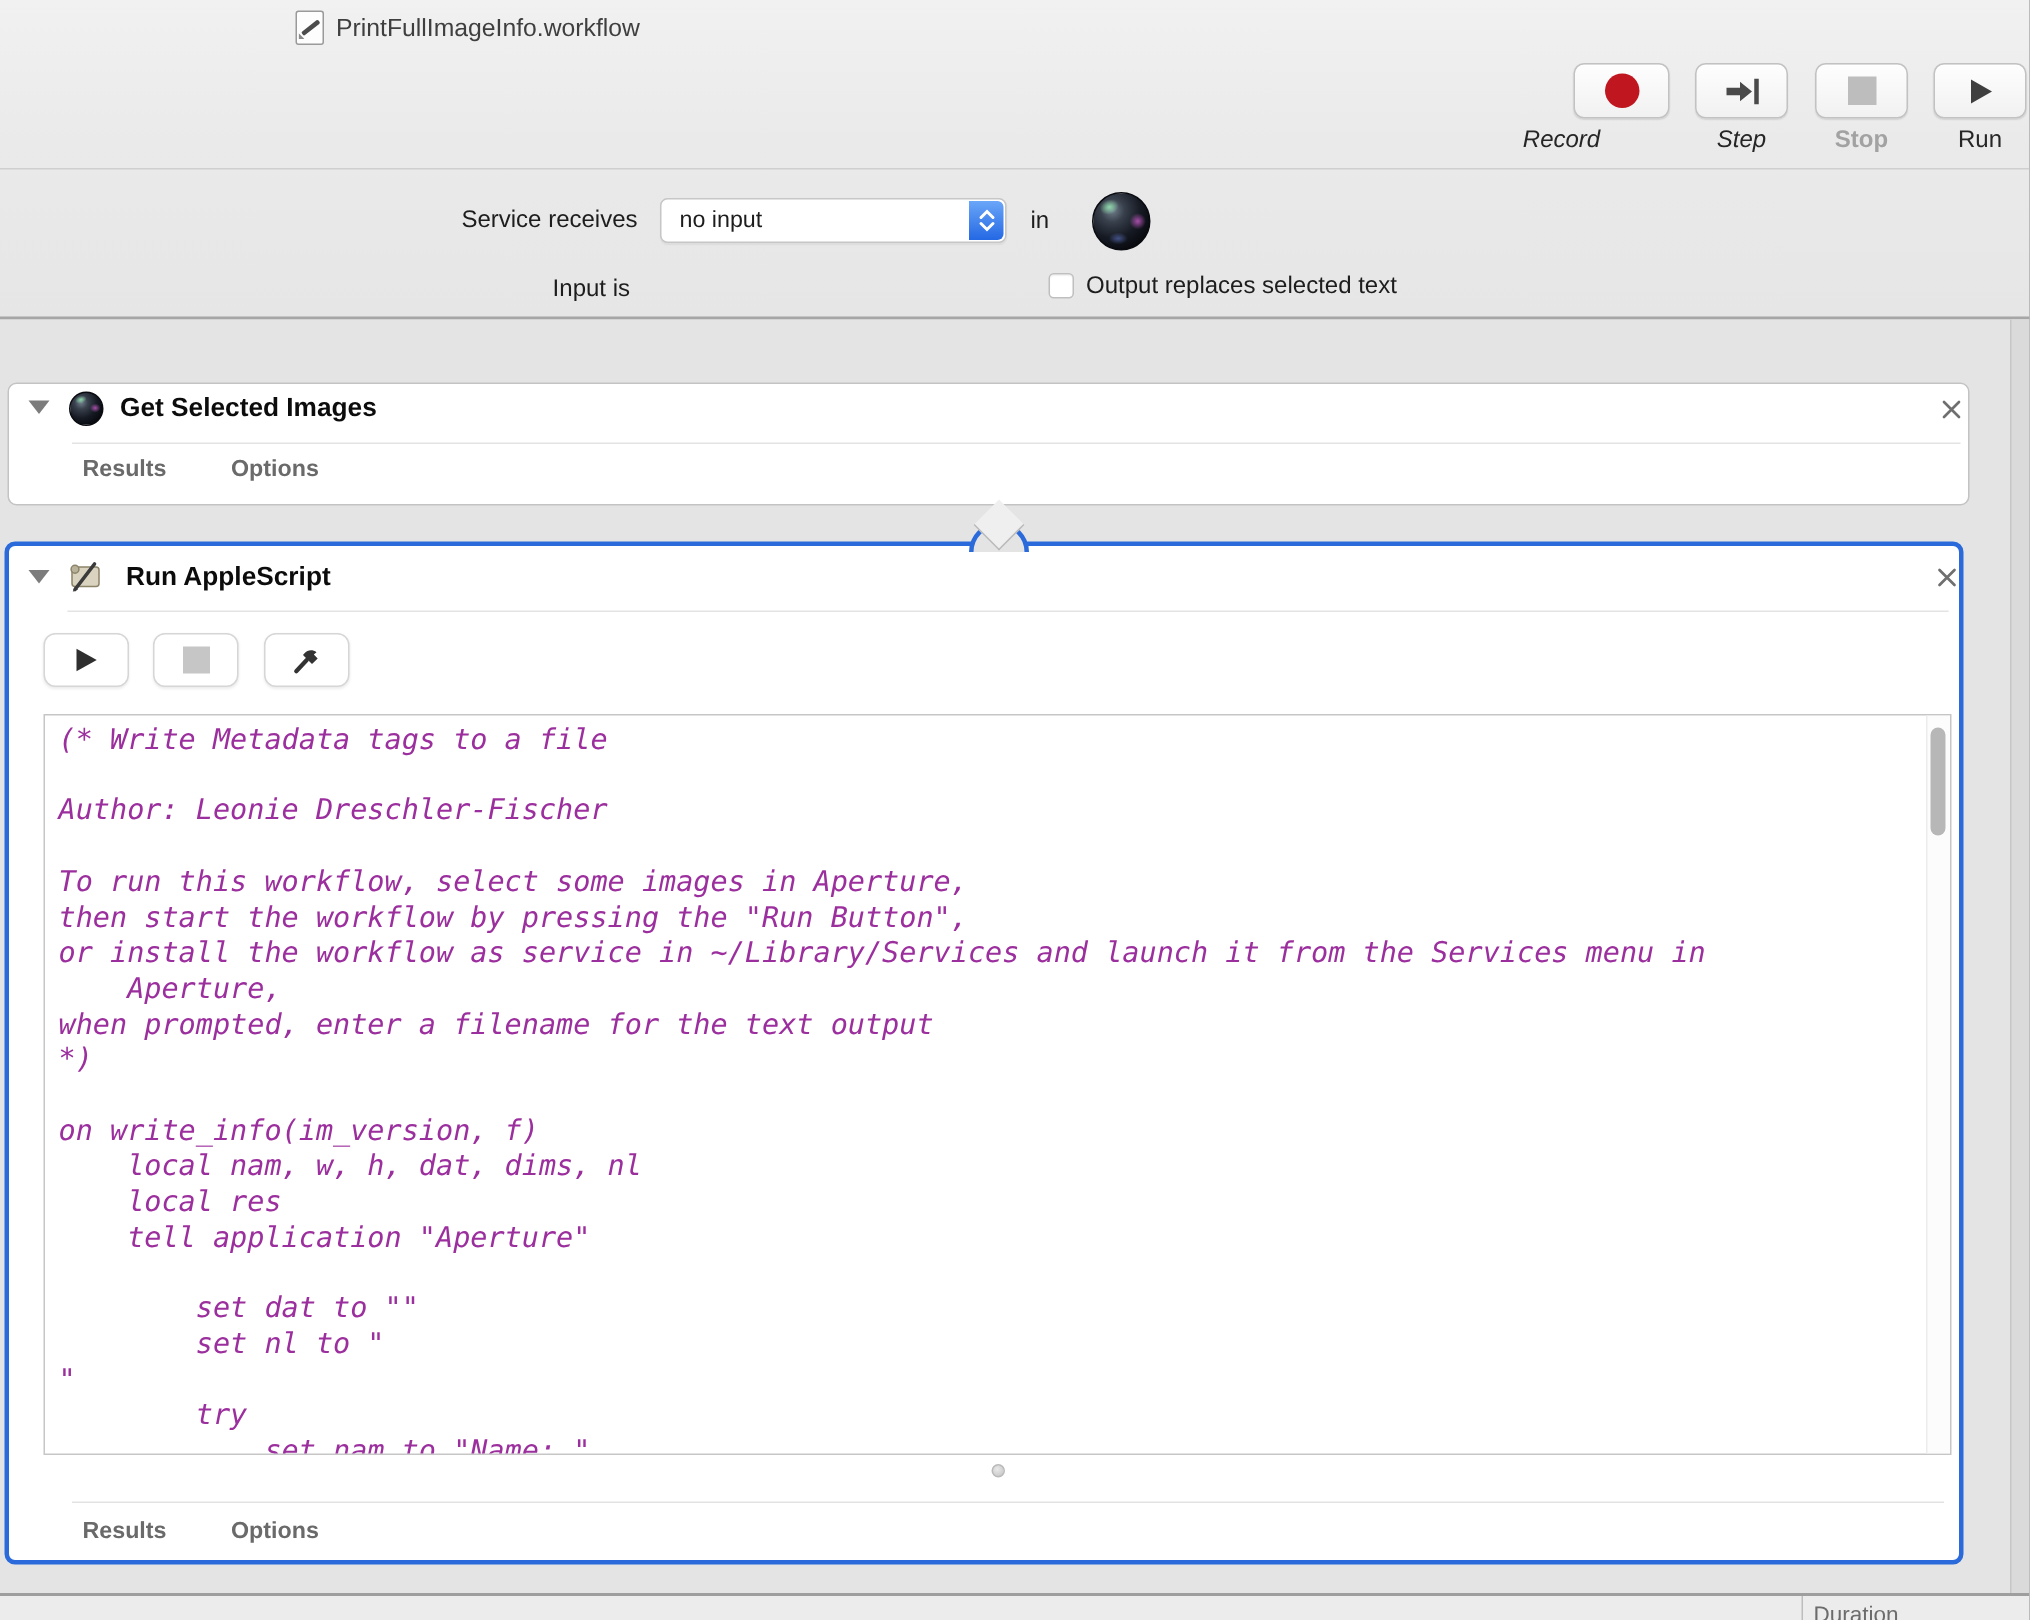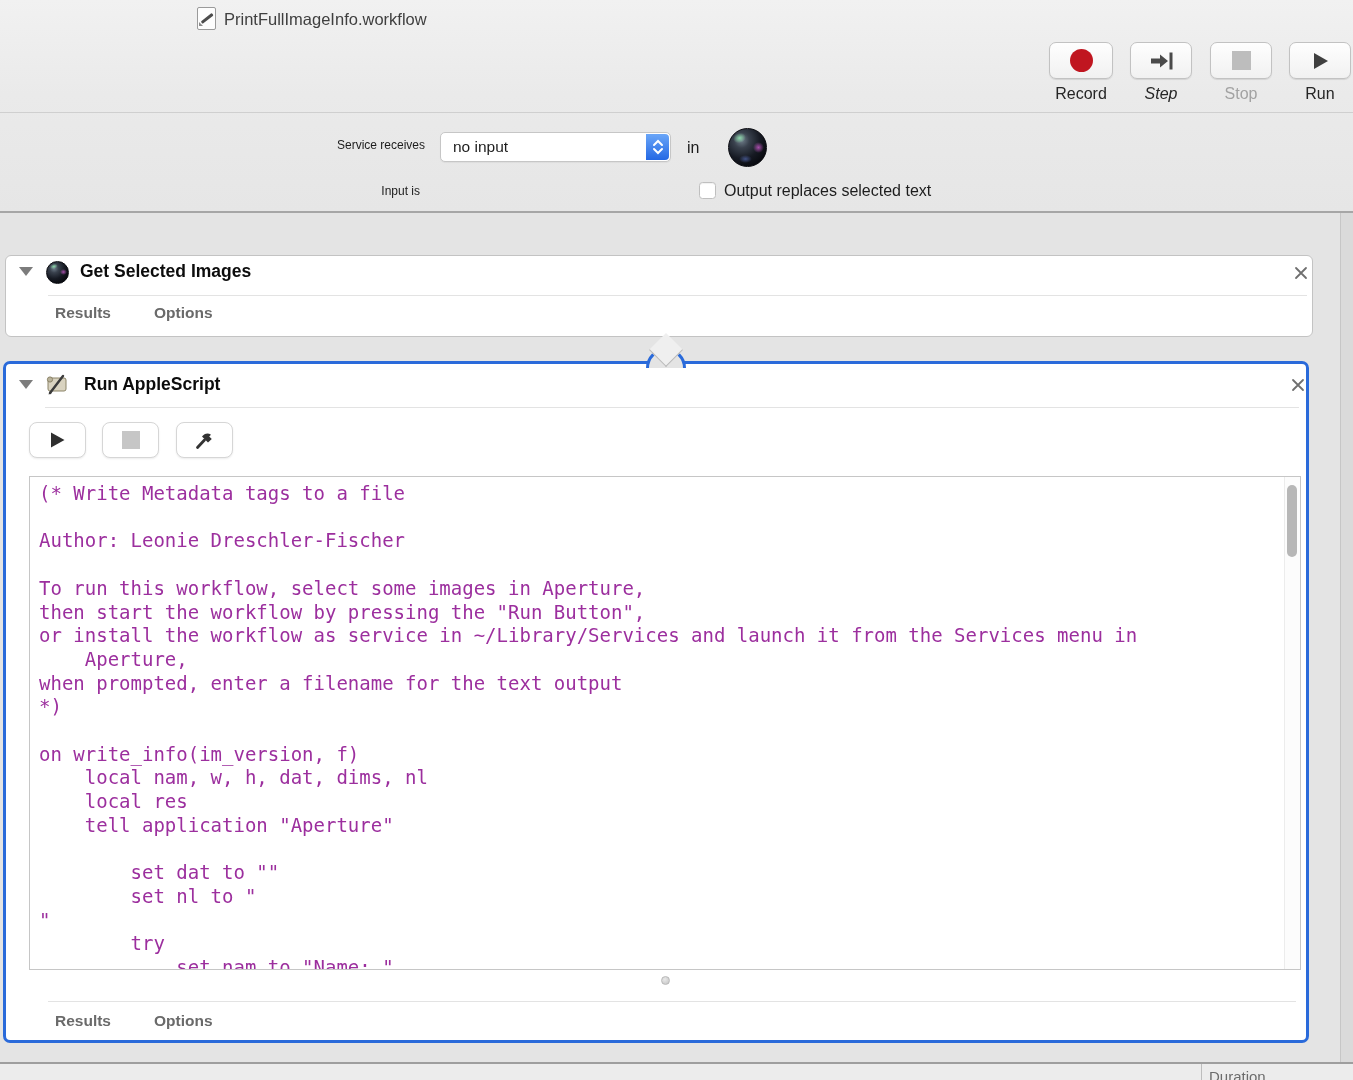"Record" div.abs { font-style: none -> italic; left: 1041px -> 1001px }
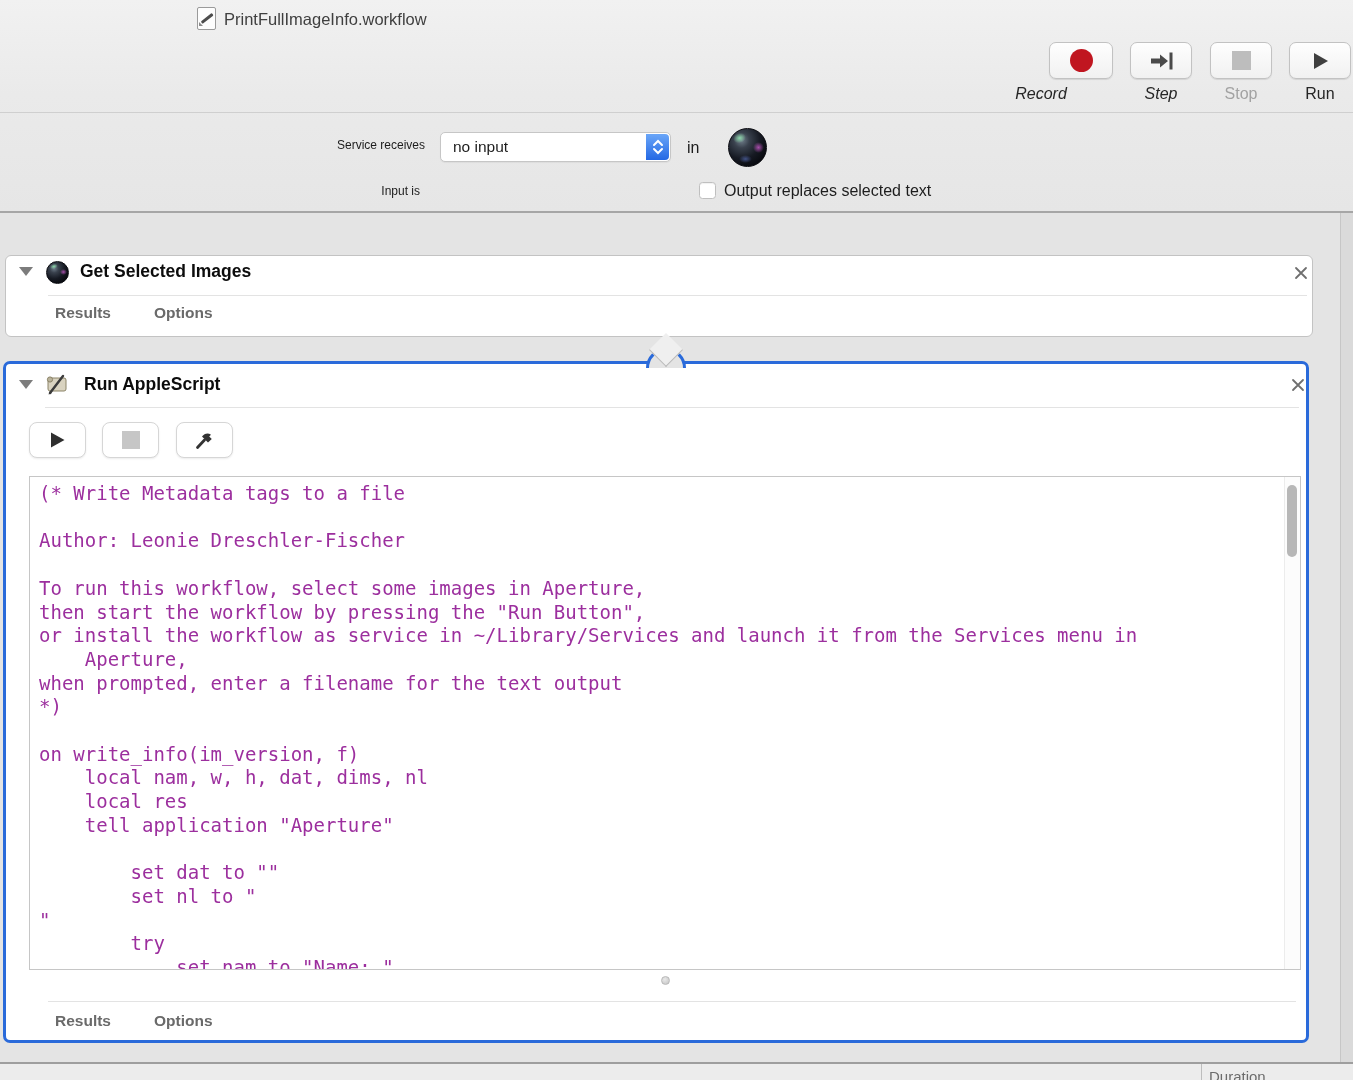"Stop" .tlabel.disabled { font-weight: none -> bold }
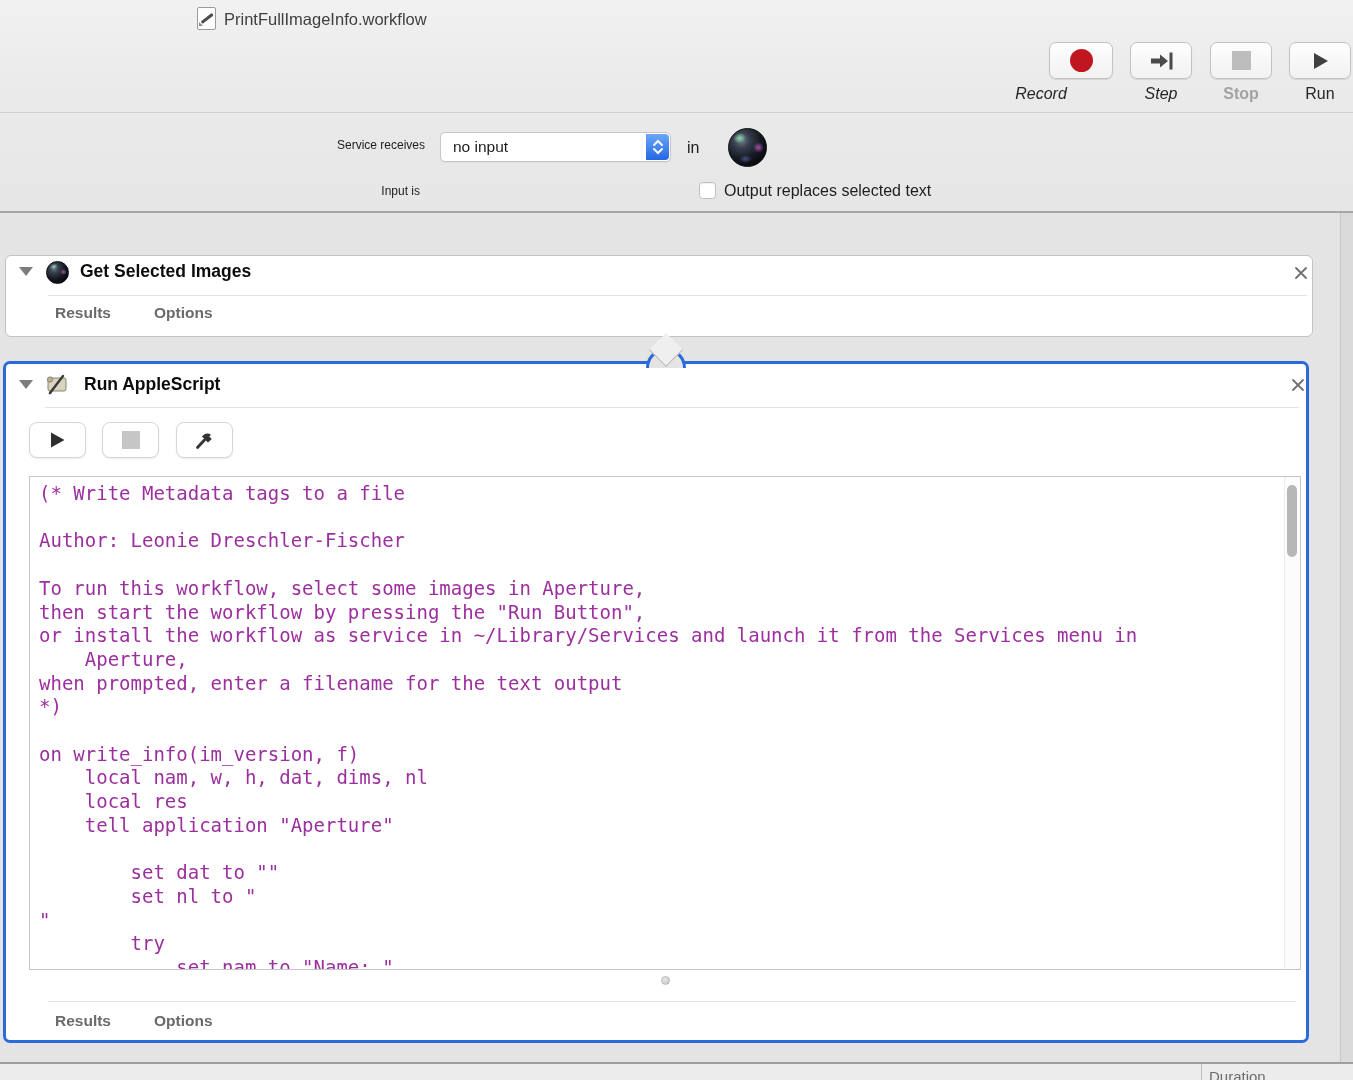"Service receives" .svc-label { font-size: 12px -> 16px }
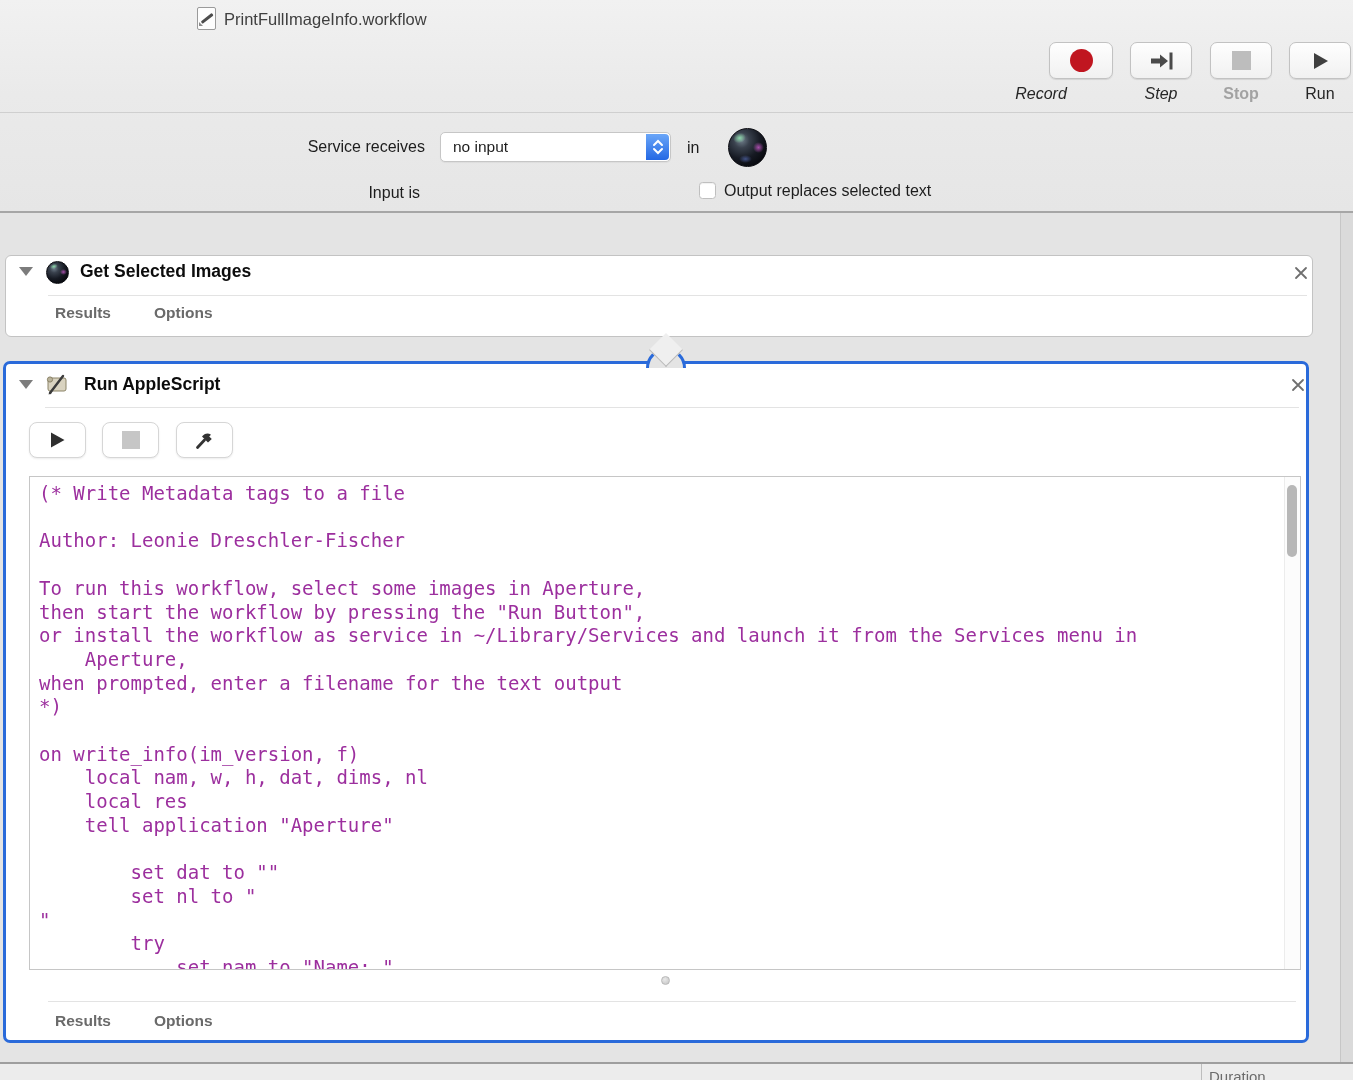"(* Write Metadata tags to" .codebox { font-style: none -> italic }
